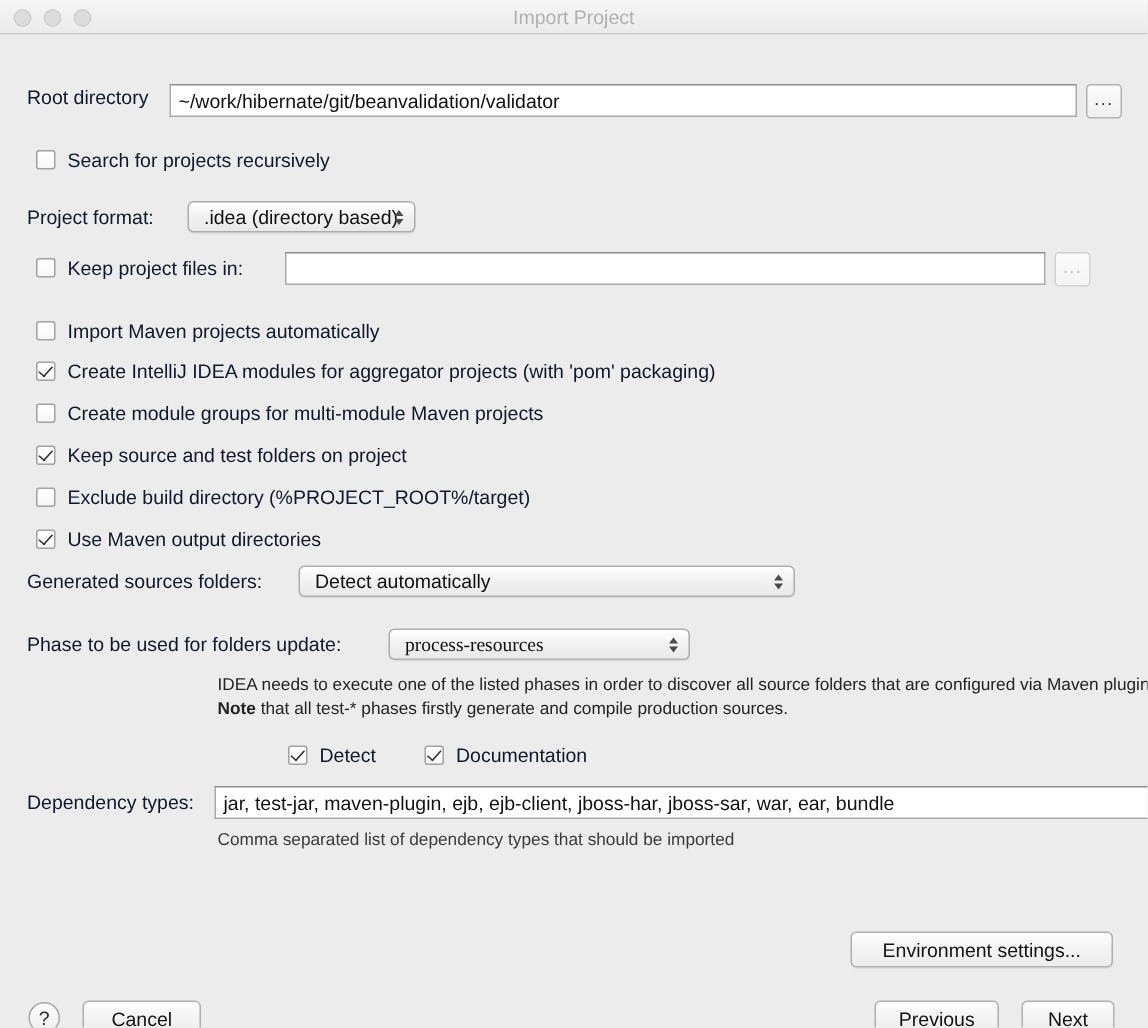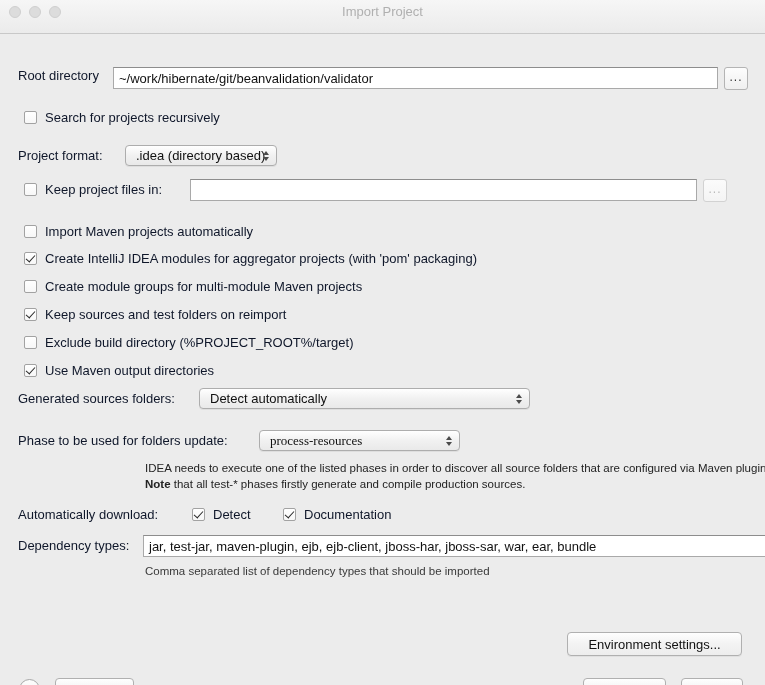"Import Project" .titlebar { height: 34px -> 23px }
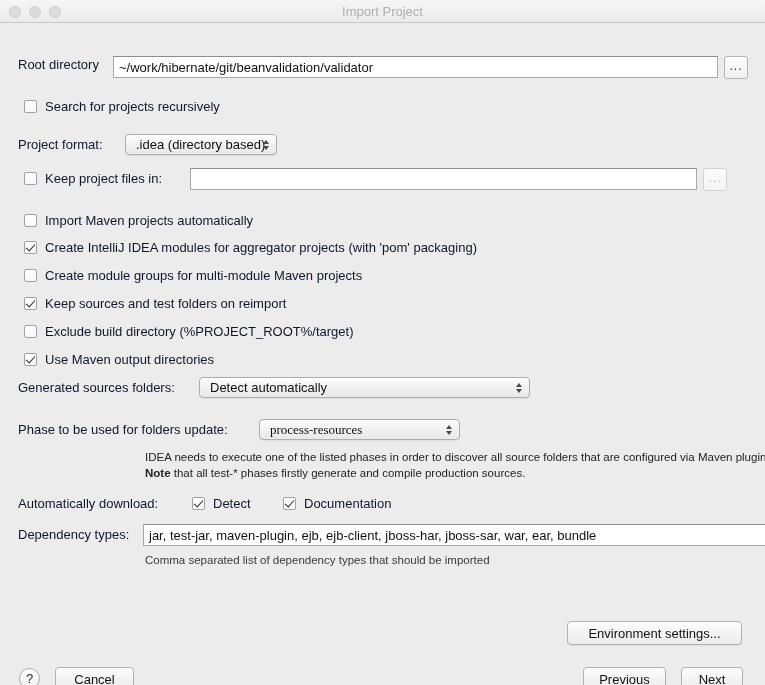"Keep sources and test folders" span.lbl { text: sources and test folders on reimport -> source and test folders on project }
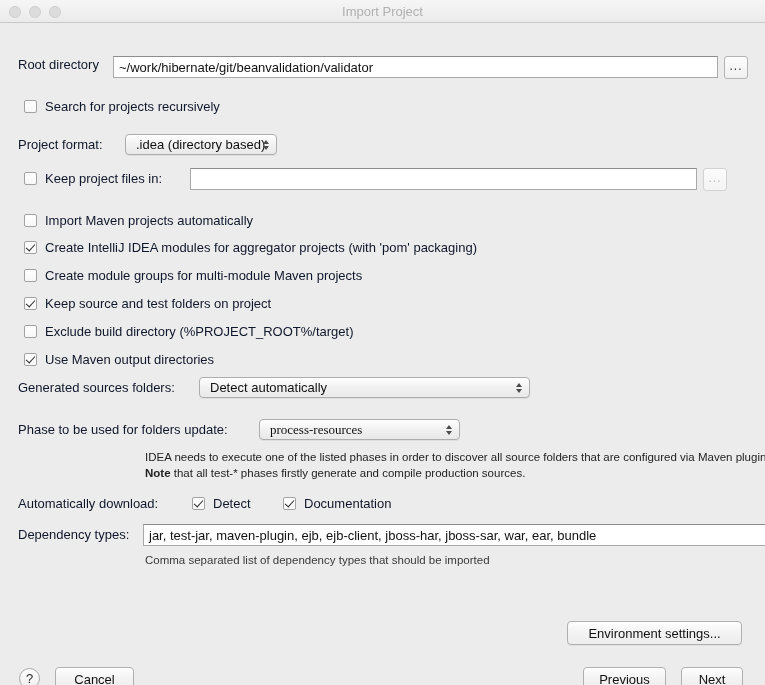"Automatically download:" div.row { html: <div> <span>Automatically download:</span> </div> -> none }
